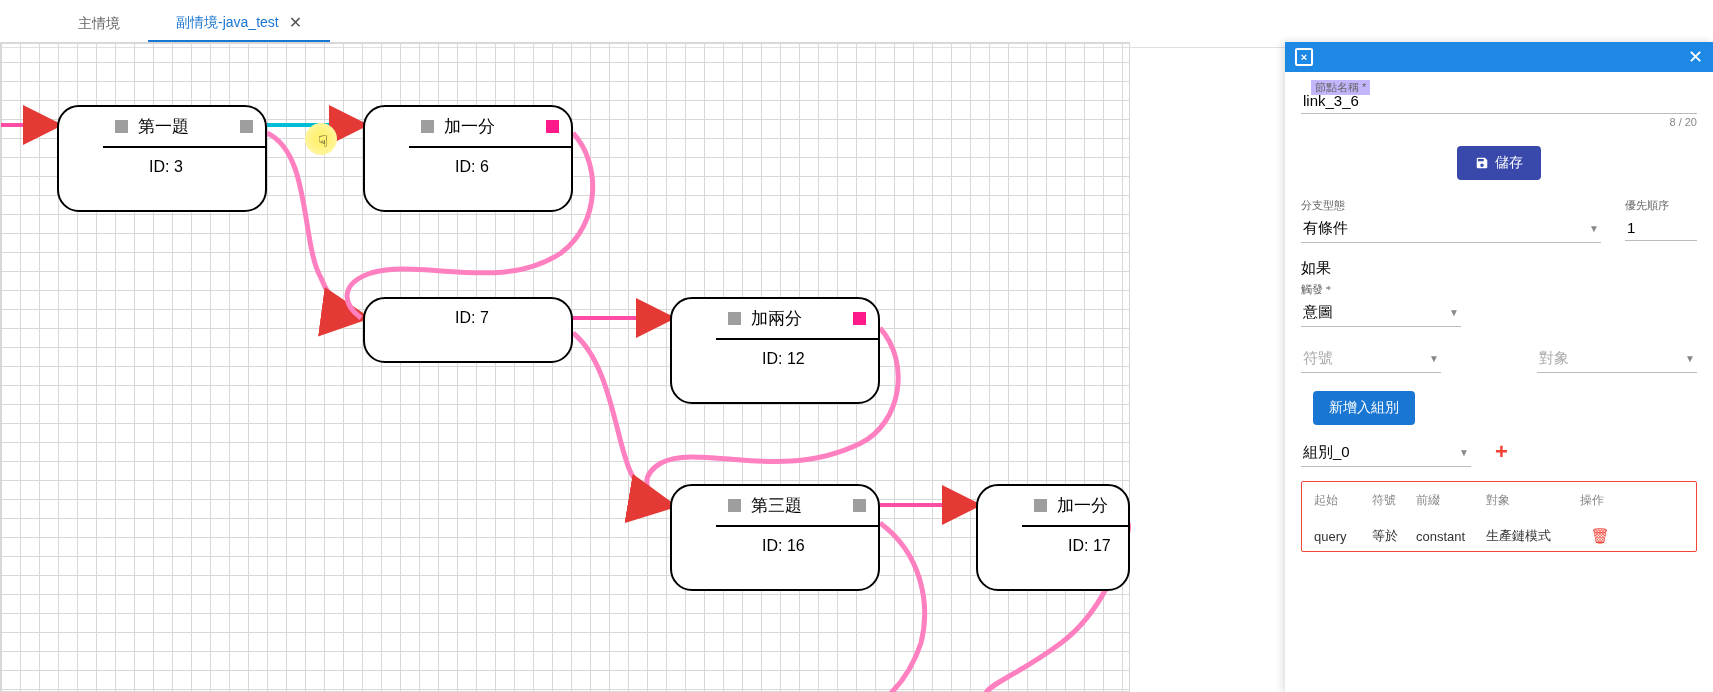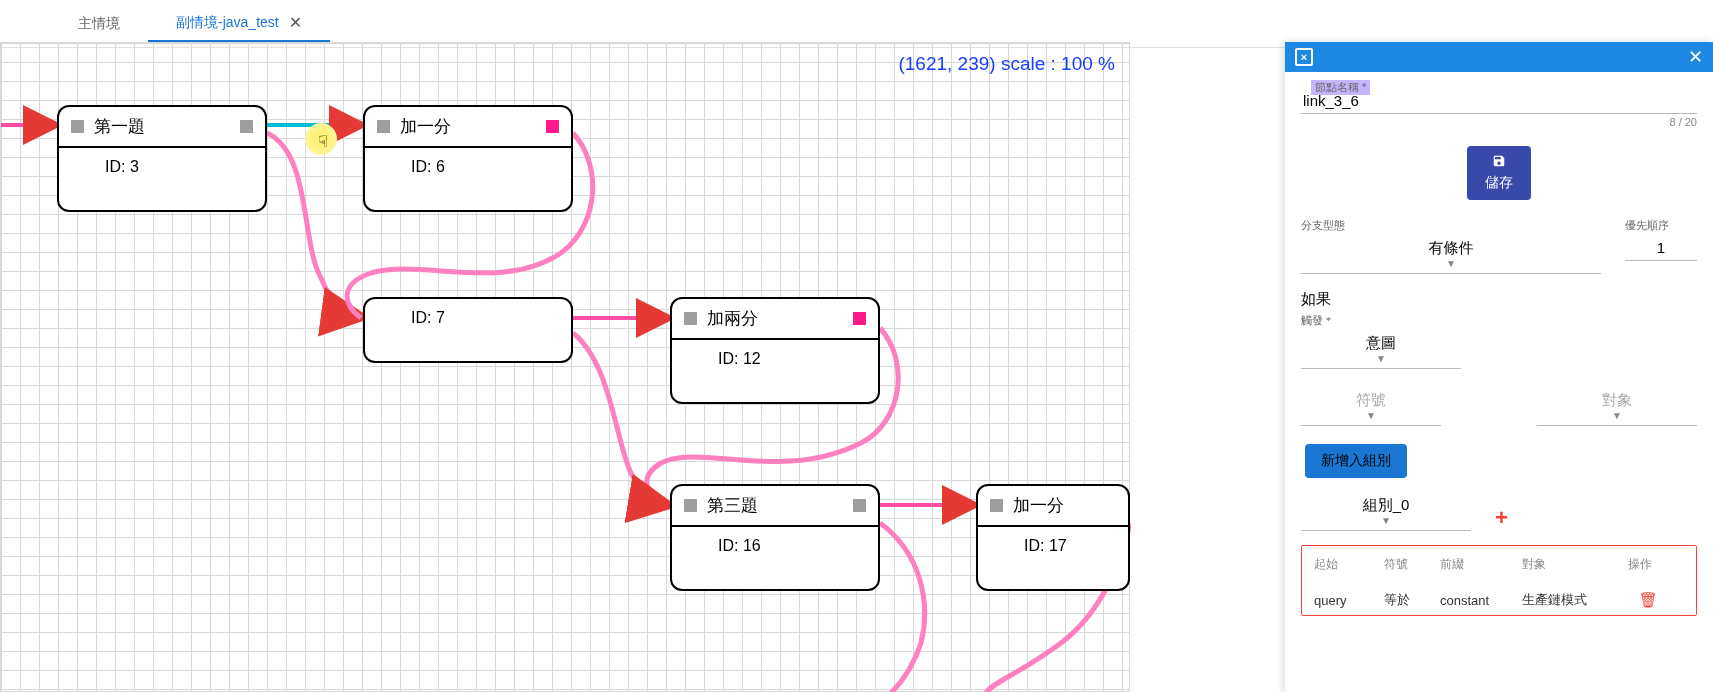"(1621, 239) scale : 100" div.coords { html: <div>(1621, 239) scale : 100 %</div> -> none }
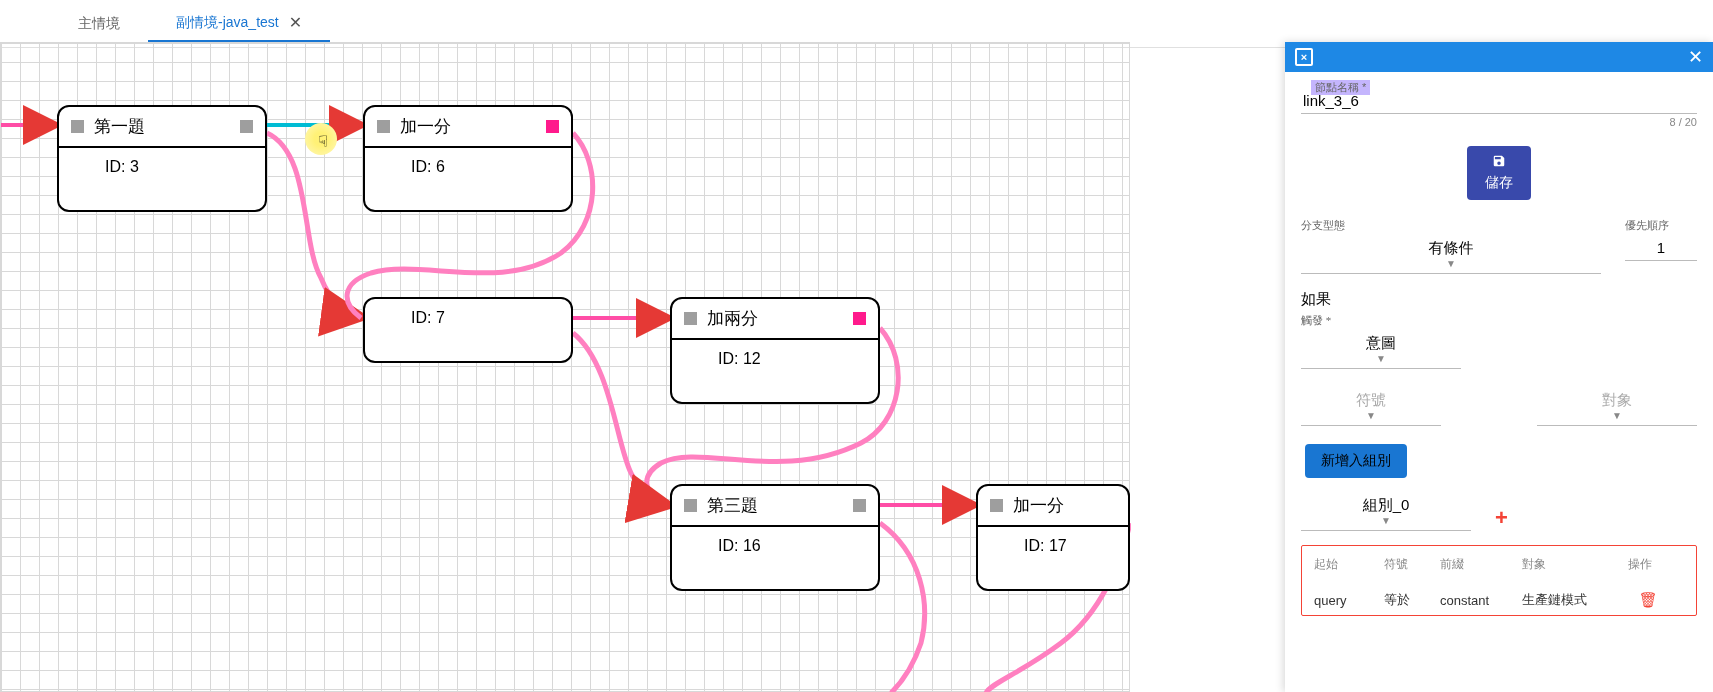"第一題" .node { border-radius: 12px -> 22px; padding-left: none -> 44px }
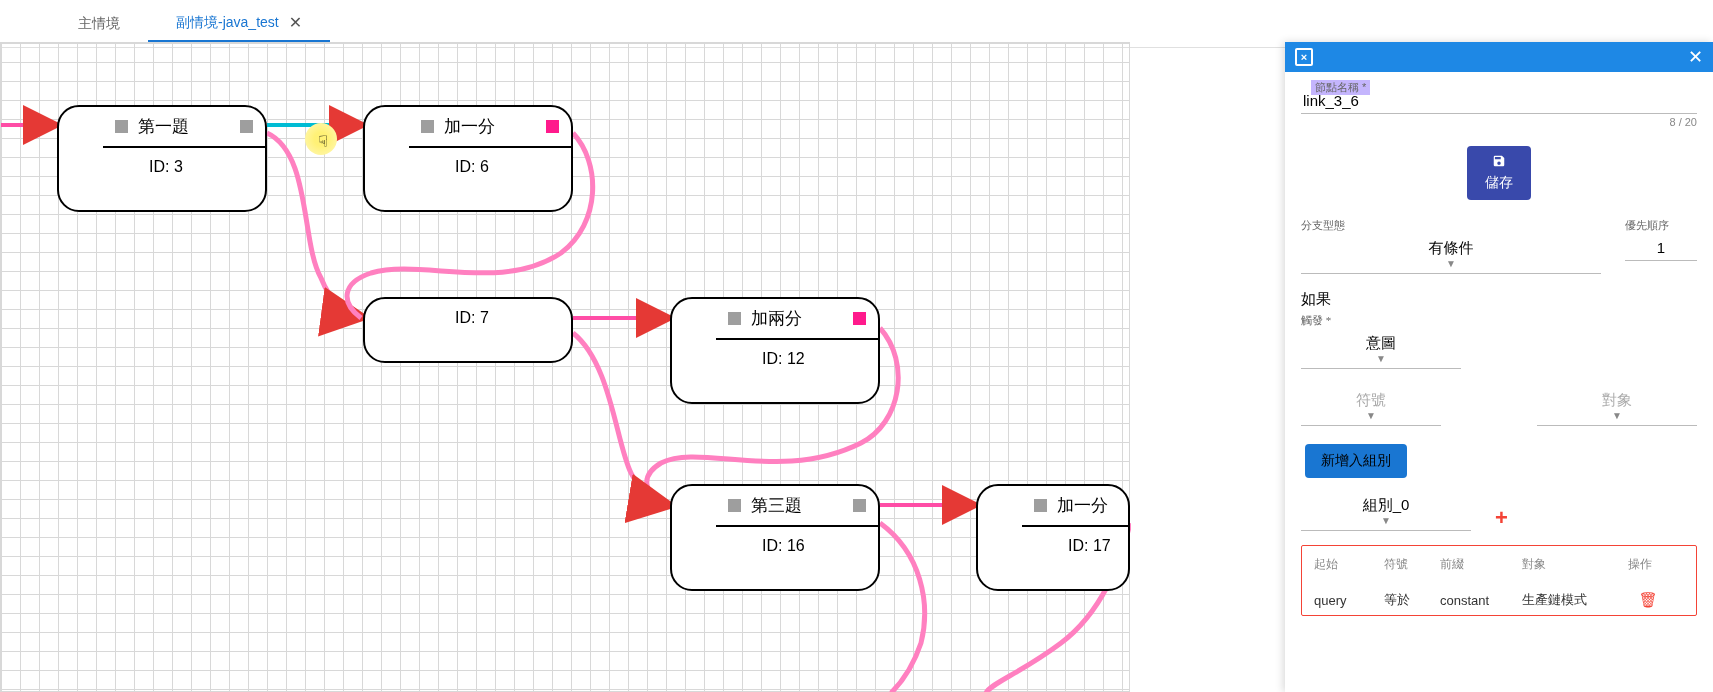"儲存" .btn-primary { flex-direction: column -> none }
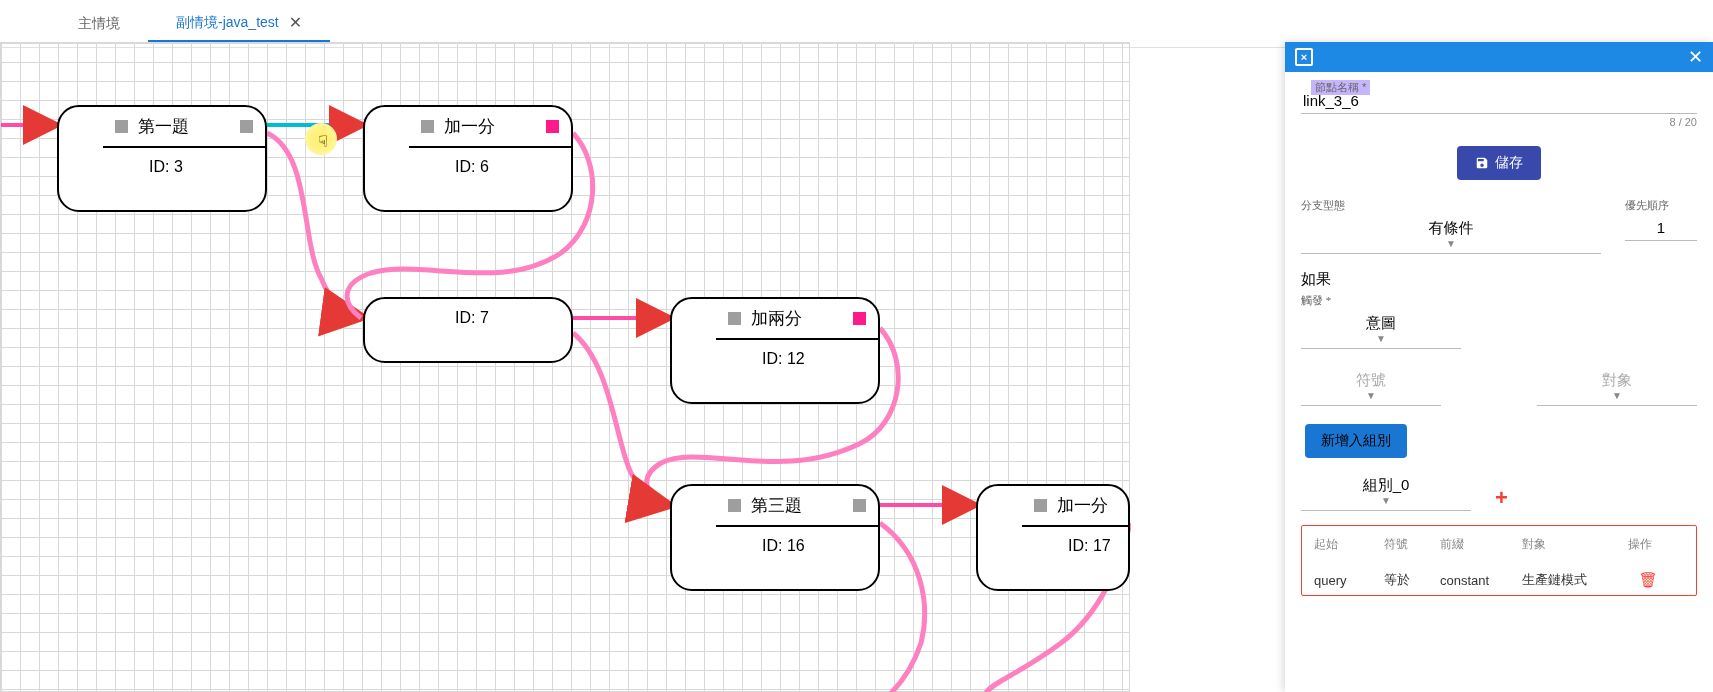"有條件" .sel .val { flex-direction: column -> none }
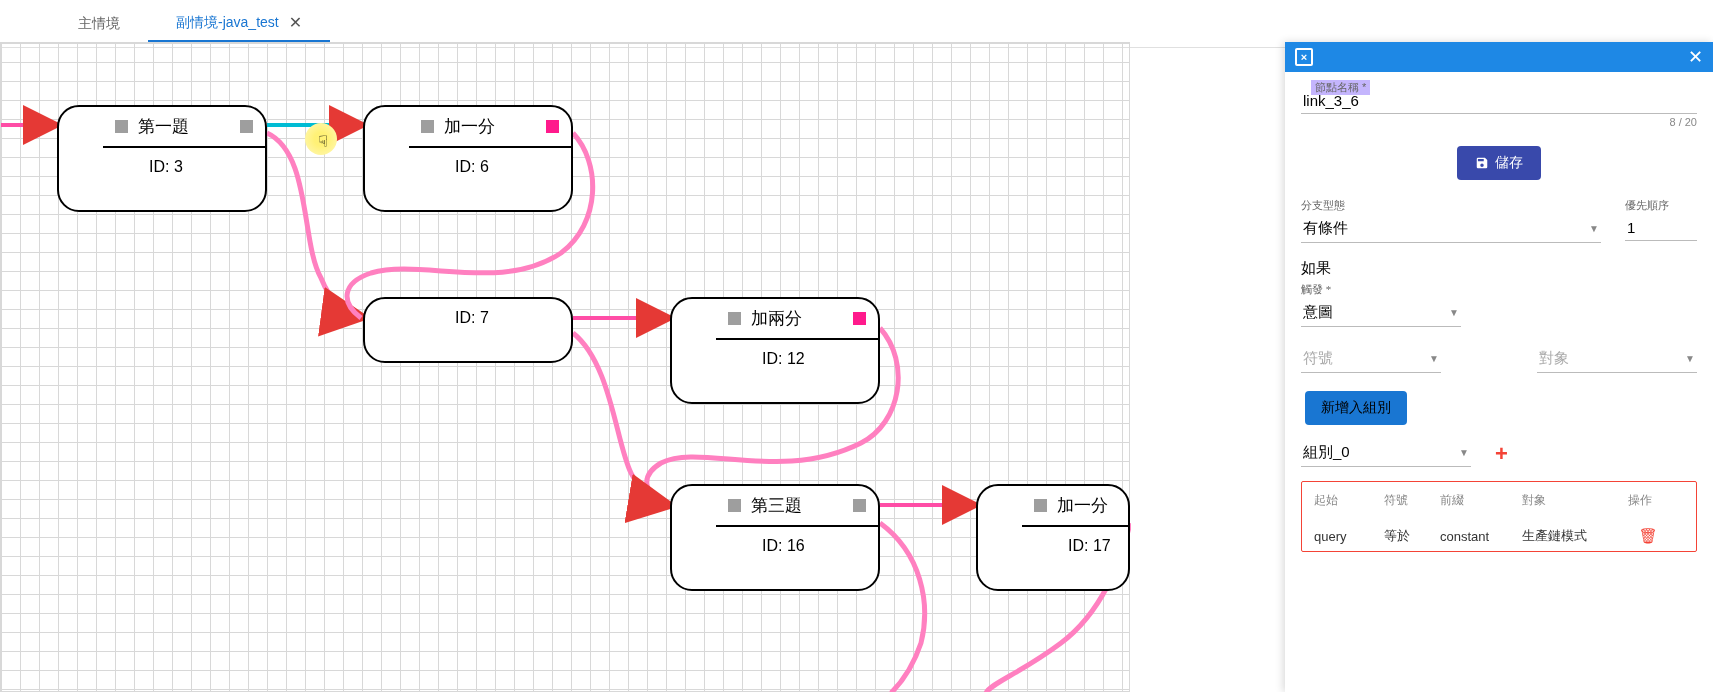"新增入組別" .btn-blue { color: #000000 -> #ffffff; margin: 10px 0 14px 4px -> 10px 0 14px 12px }
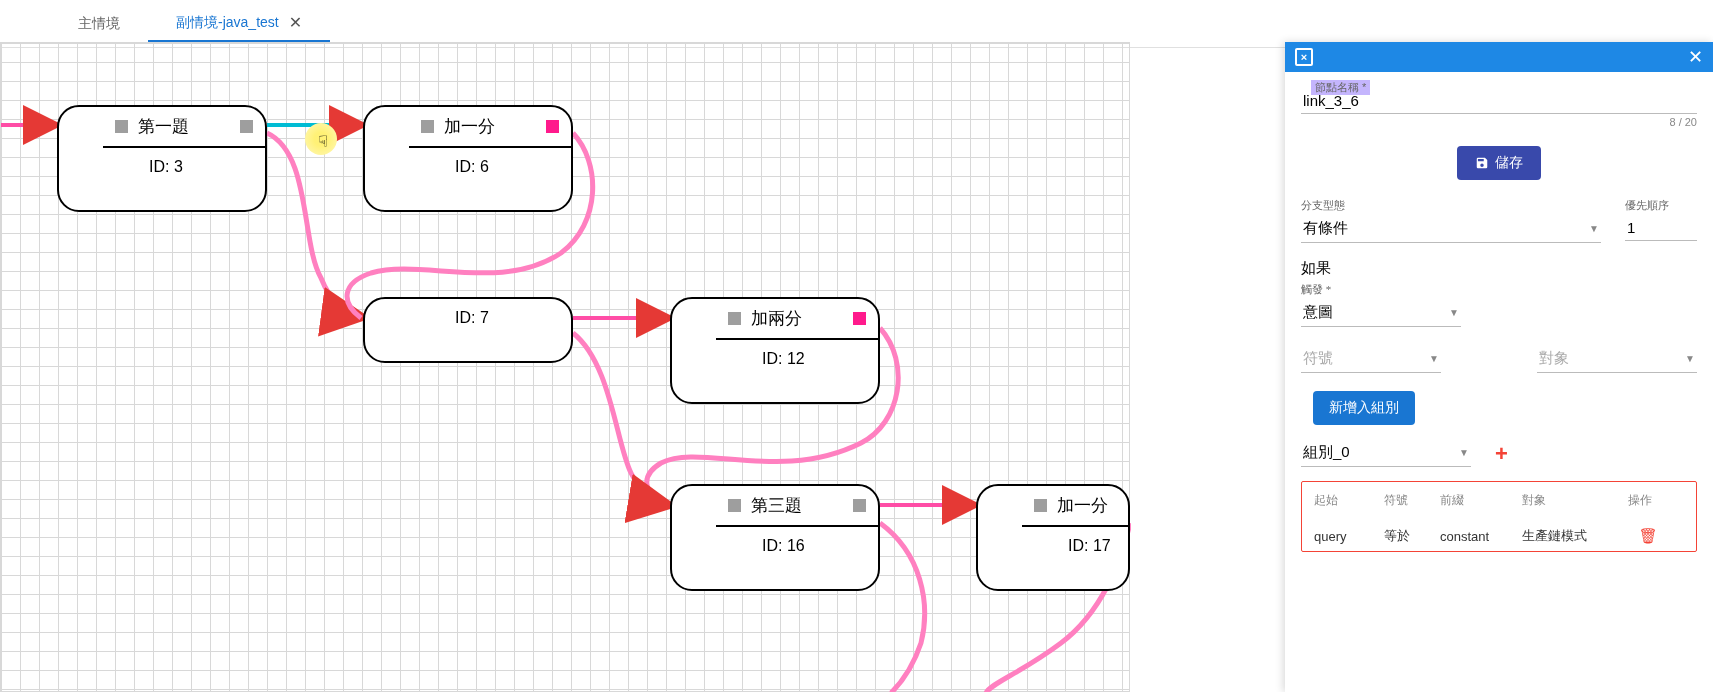"組別_0" div.row2 { align-items: flex-end -> flex-start }
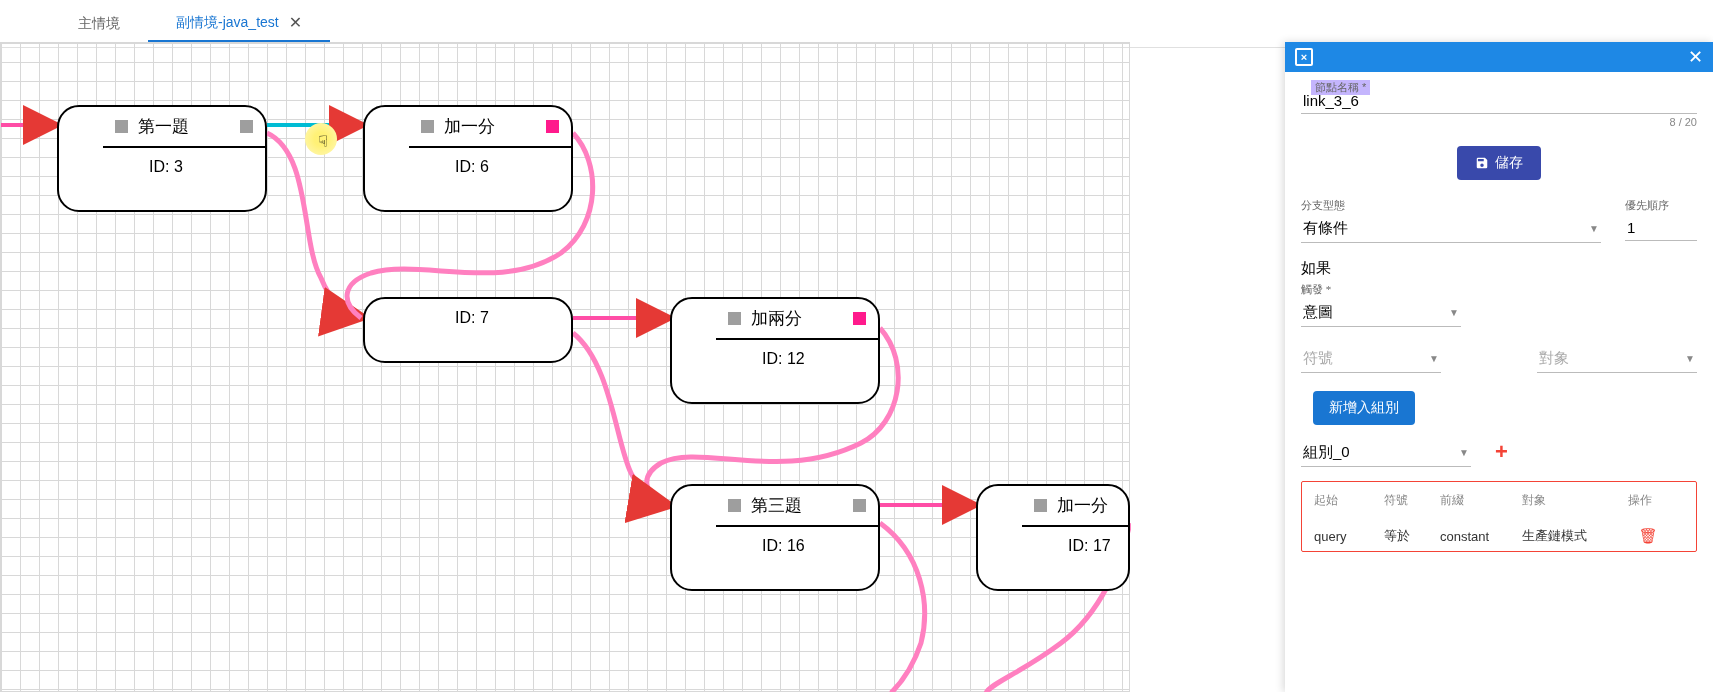"起始" .cond-head, .cond-row { gap: 16px -> 4px }
